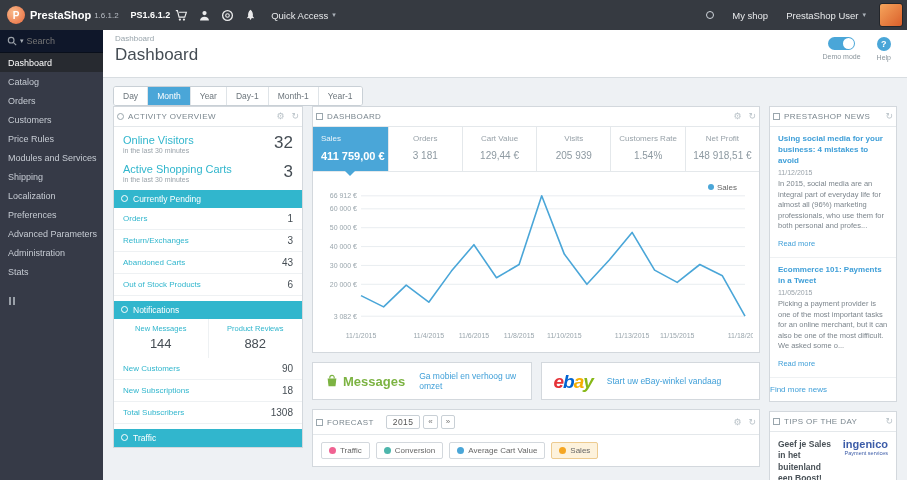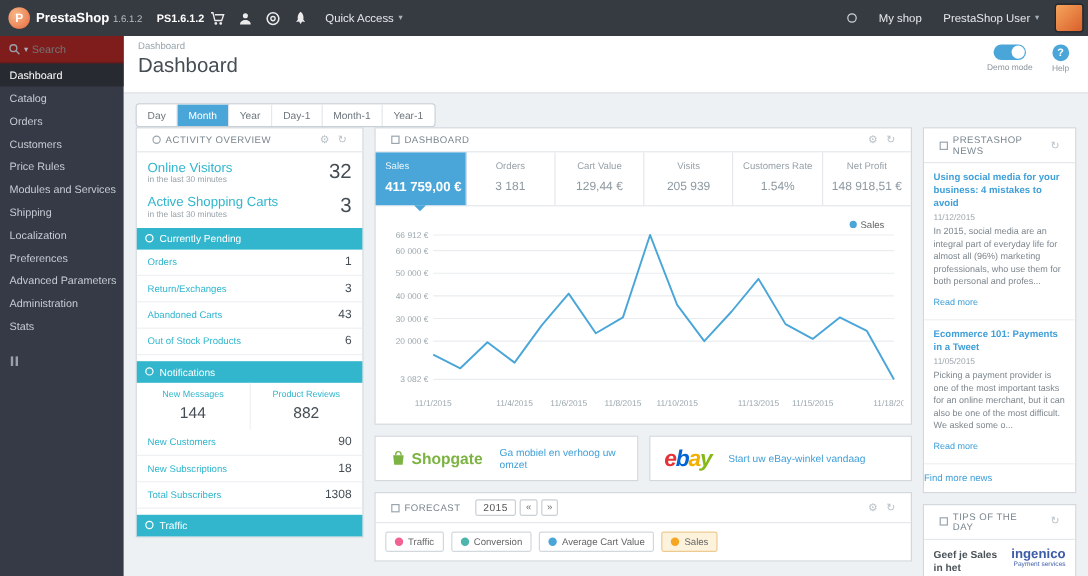"Search" .search-box { background: #7f1d1d -> #0f172a }
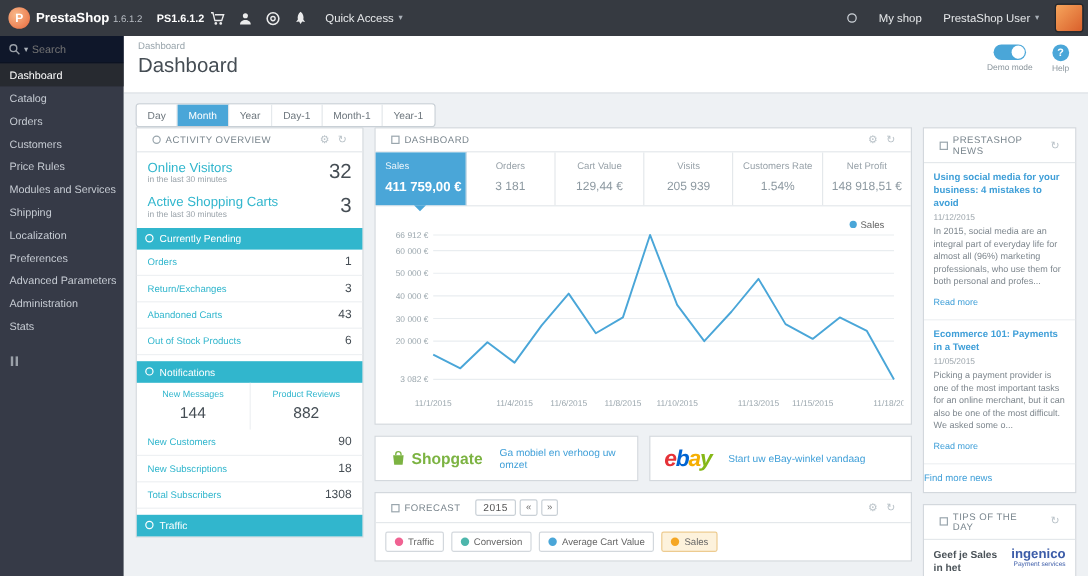"ACTIVITY OVERVIEW" .panel-header { padding: 5px 13px -> 5px 3px }
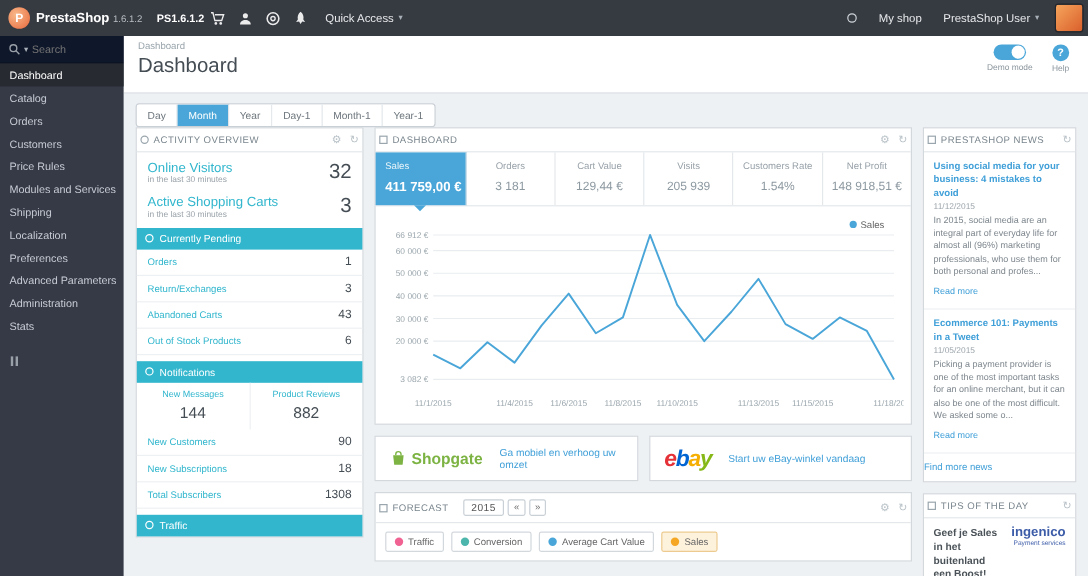"Shopgate" span { text: Shopgate -> Messages }
